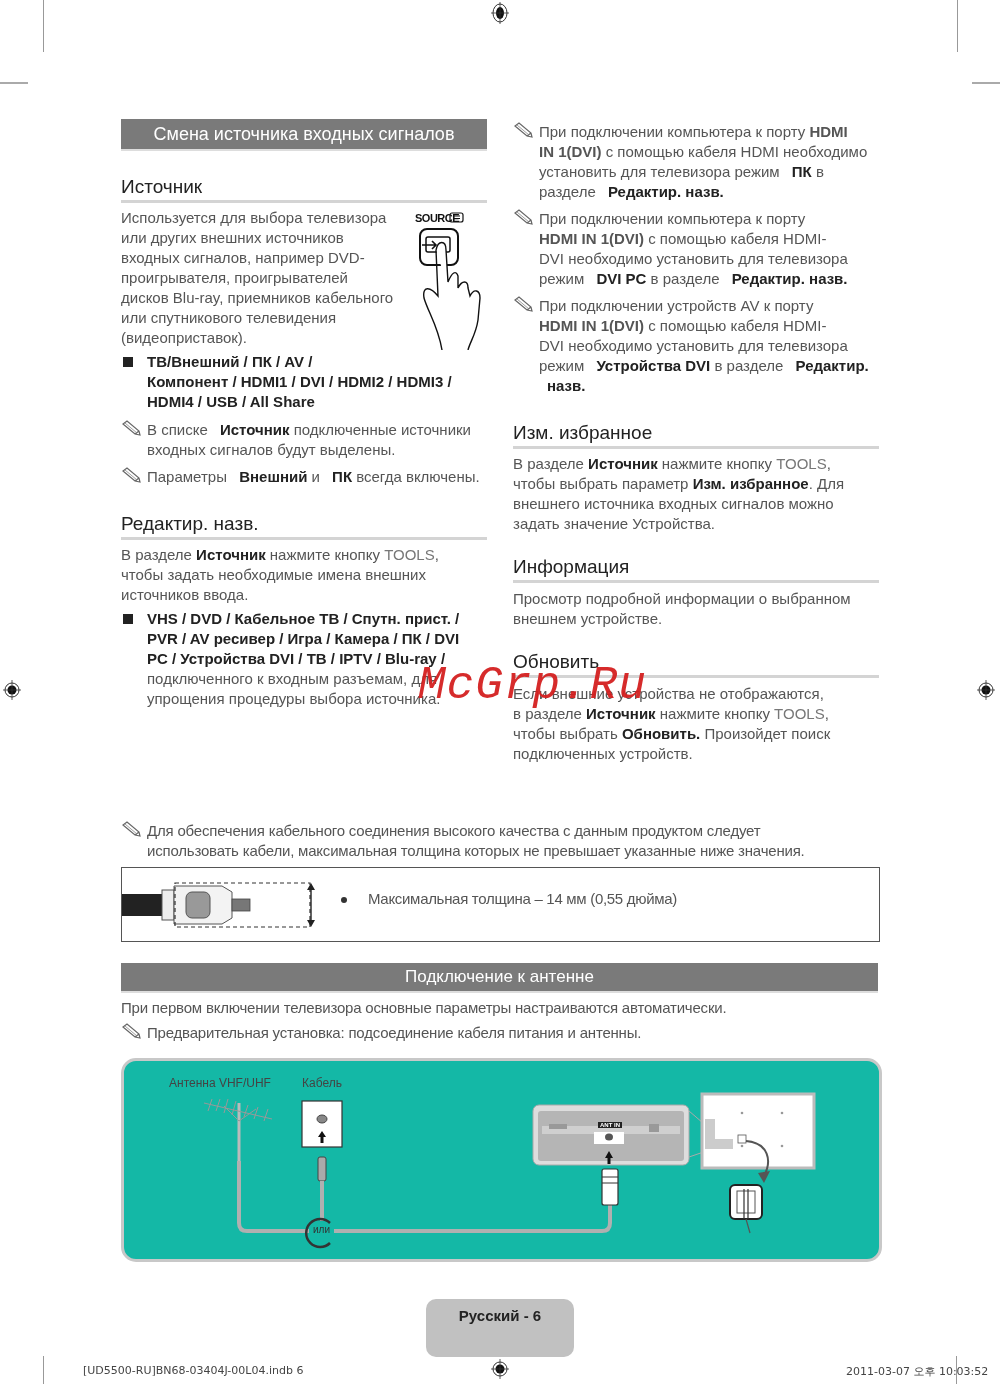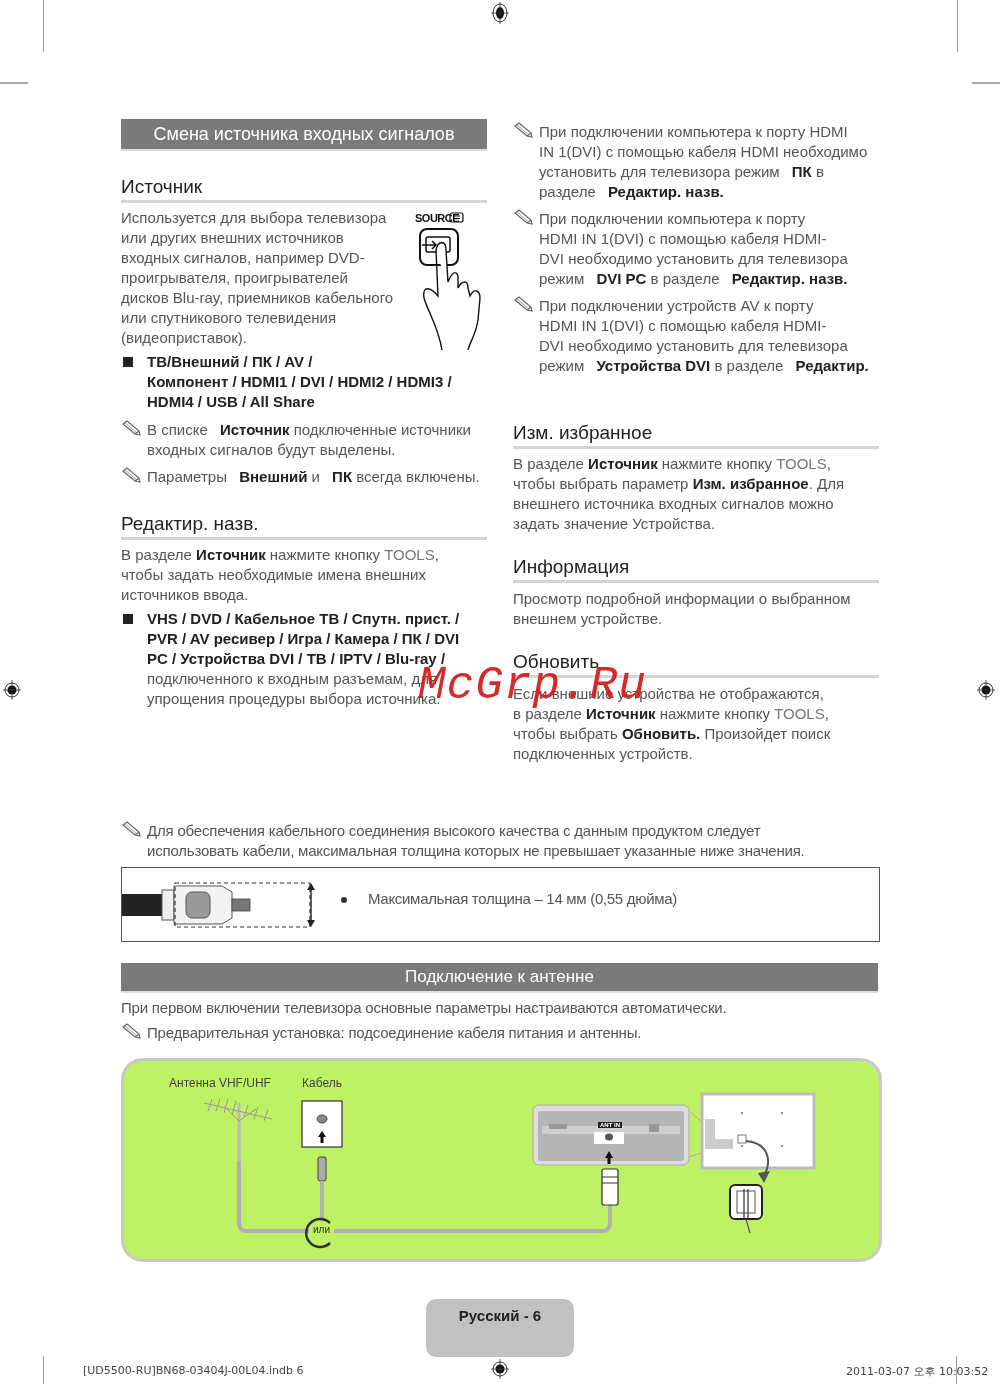"HDMI" .gray-b { font-weight: normal -> bold }
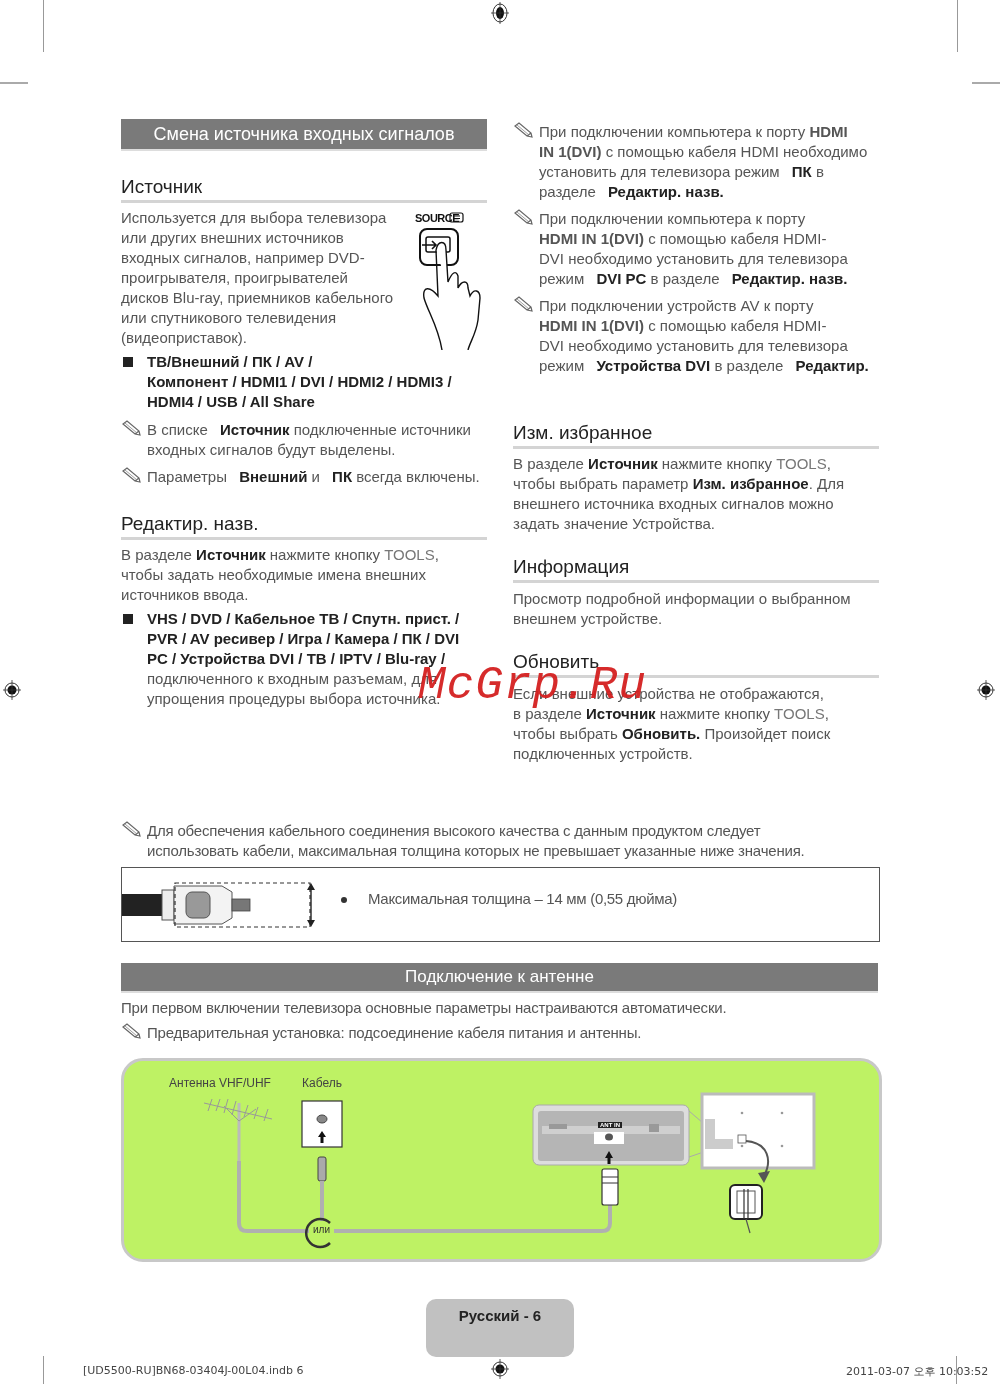"назв." div { html: none -> <div><b>назв.</b></div> }
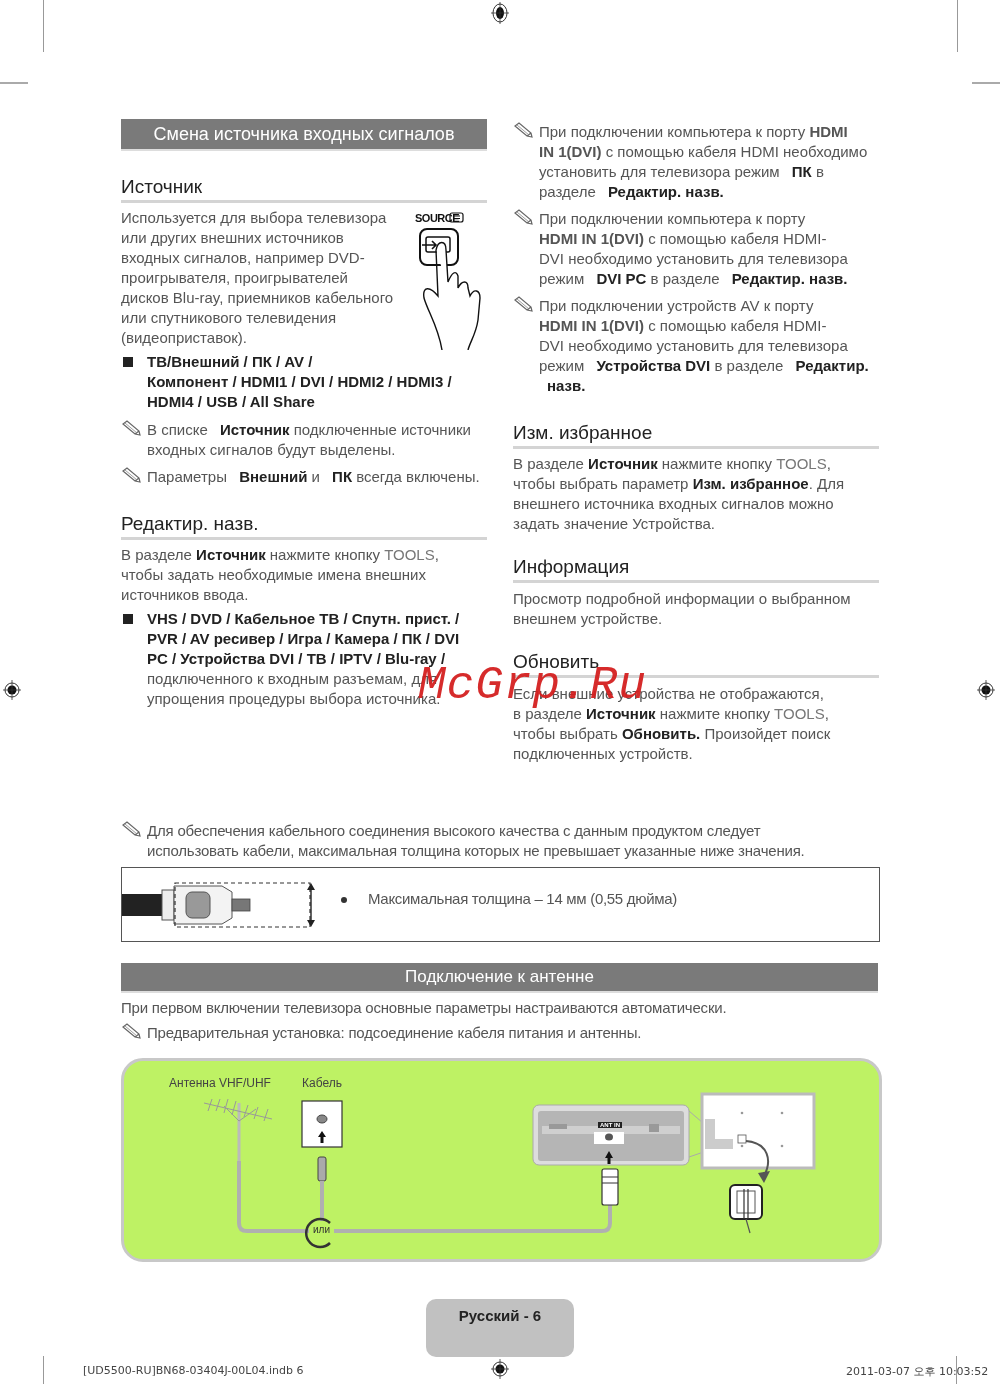"Антенна VHF/UHF" .diagram-box { background: #bef264 -> #14b8a6; border-radius: 22px -> 15px }
